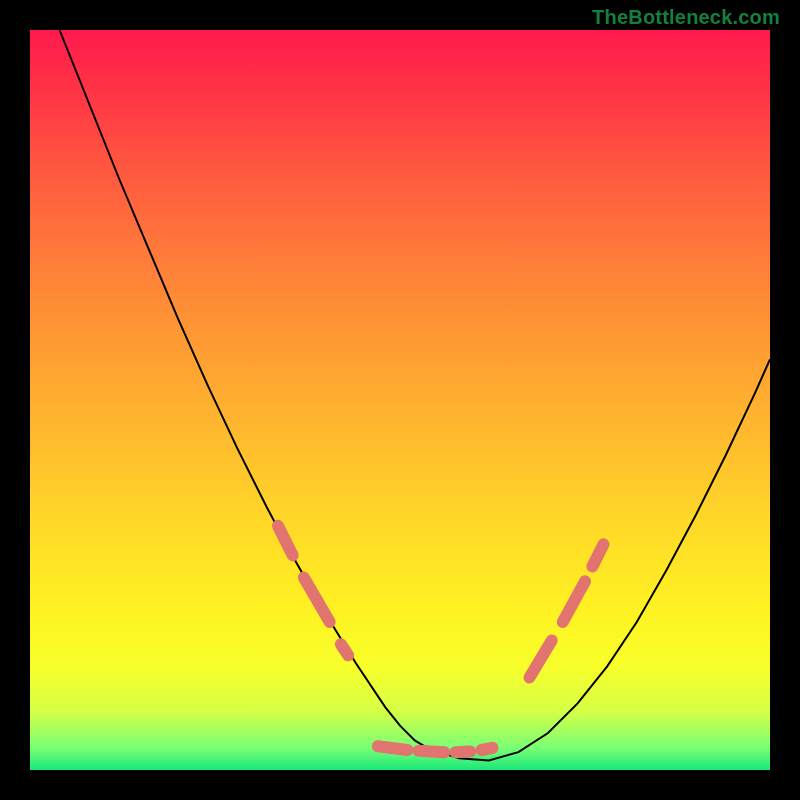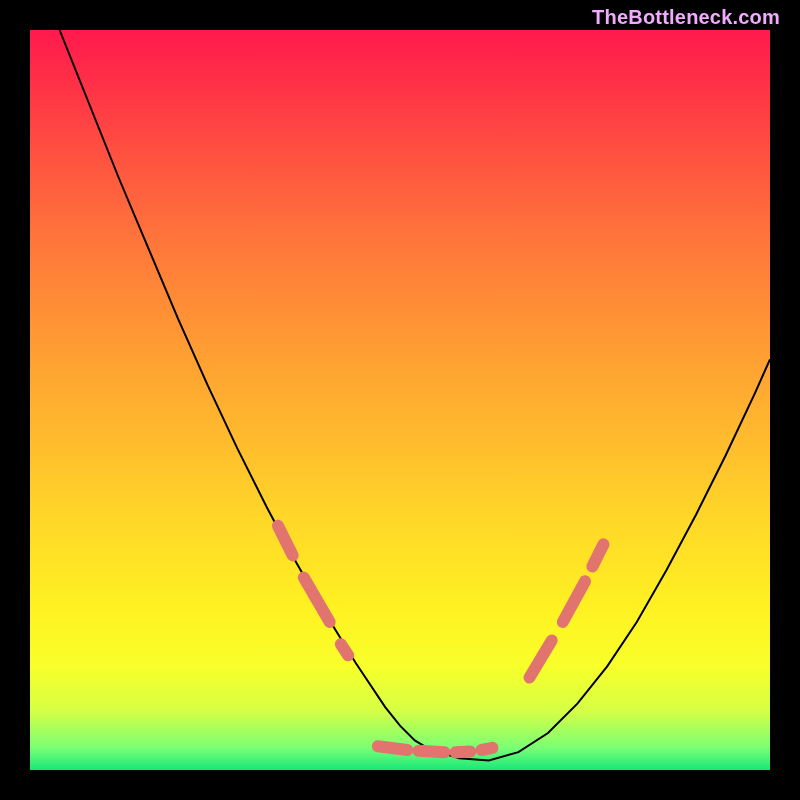"TheBottleneck.com" .watermark { color: #f0abfc -> #15803d }
